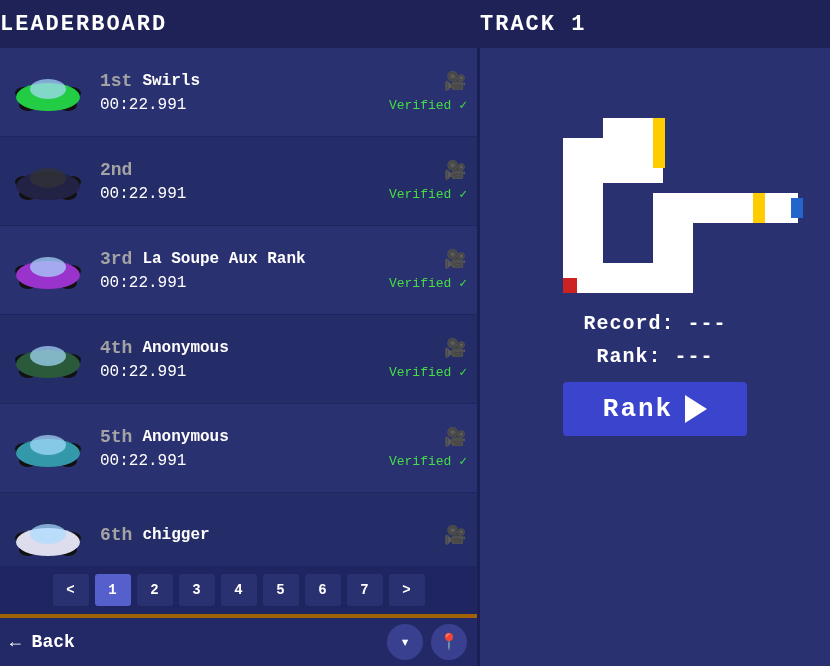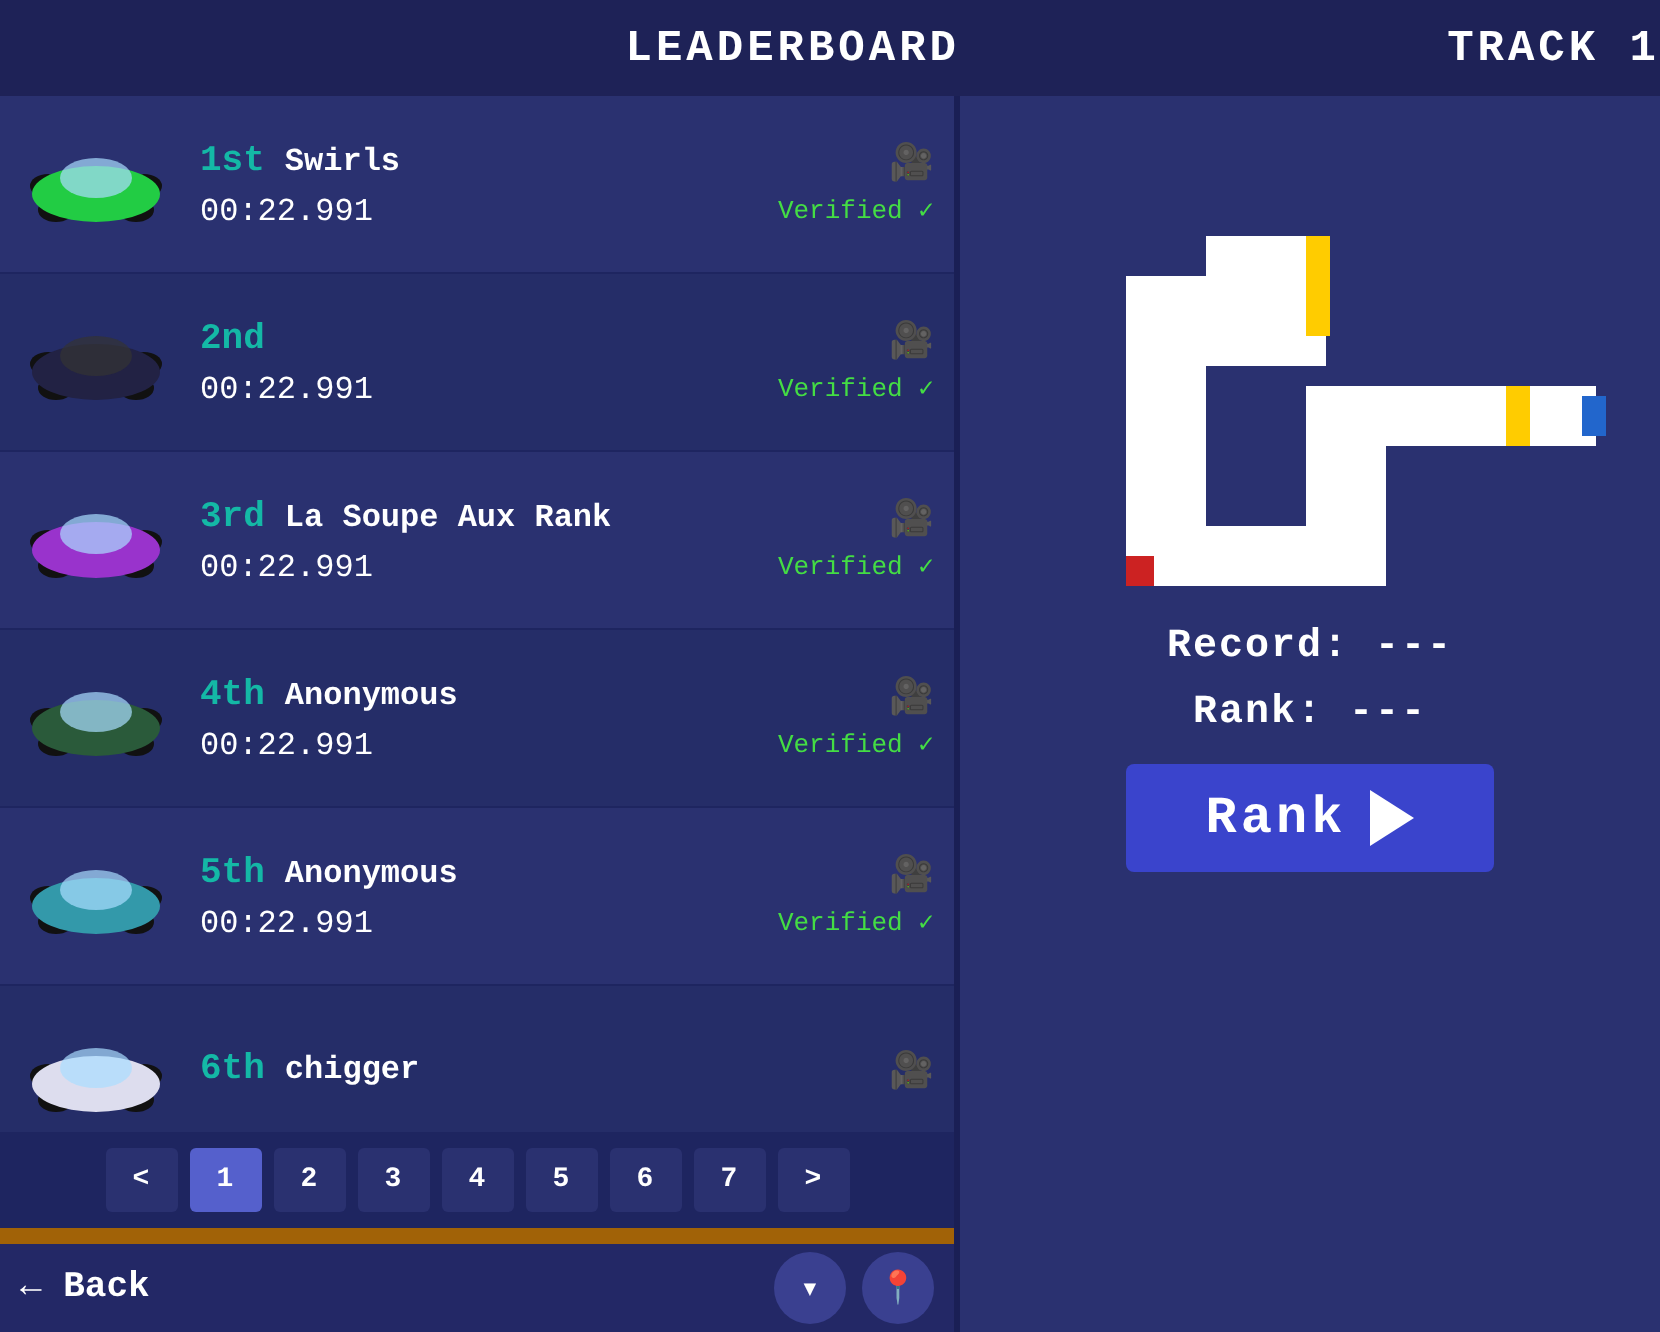"LEADERBOARD" .header-left { text-align: right -> left }
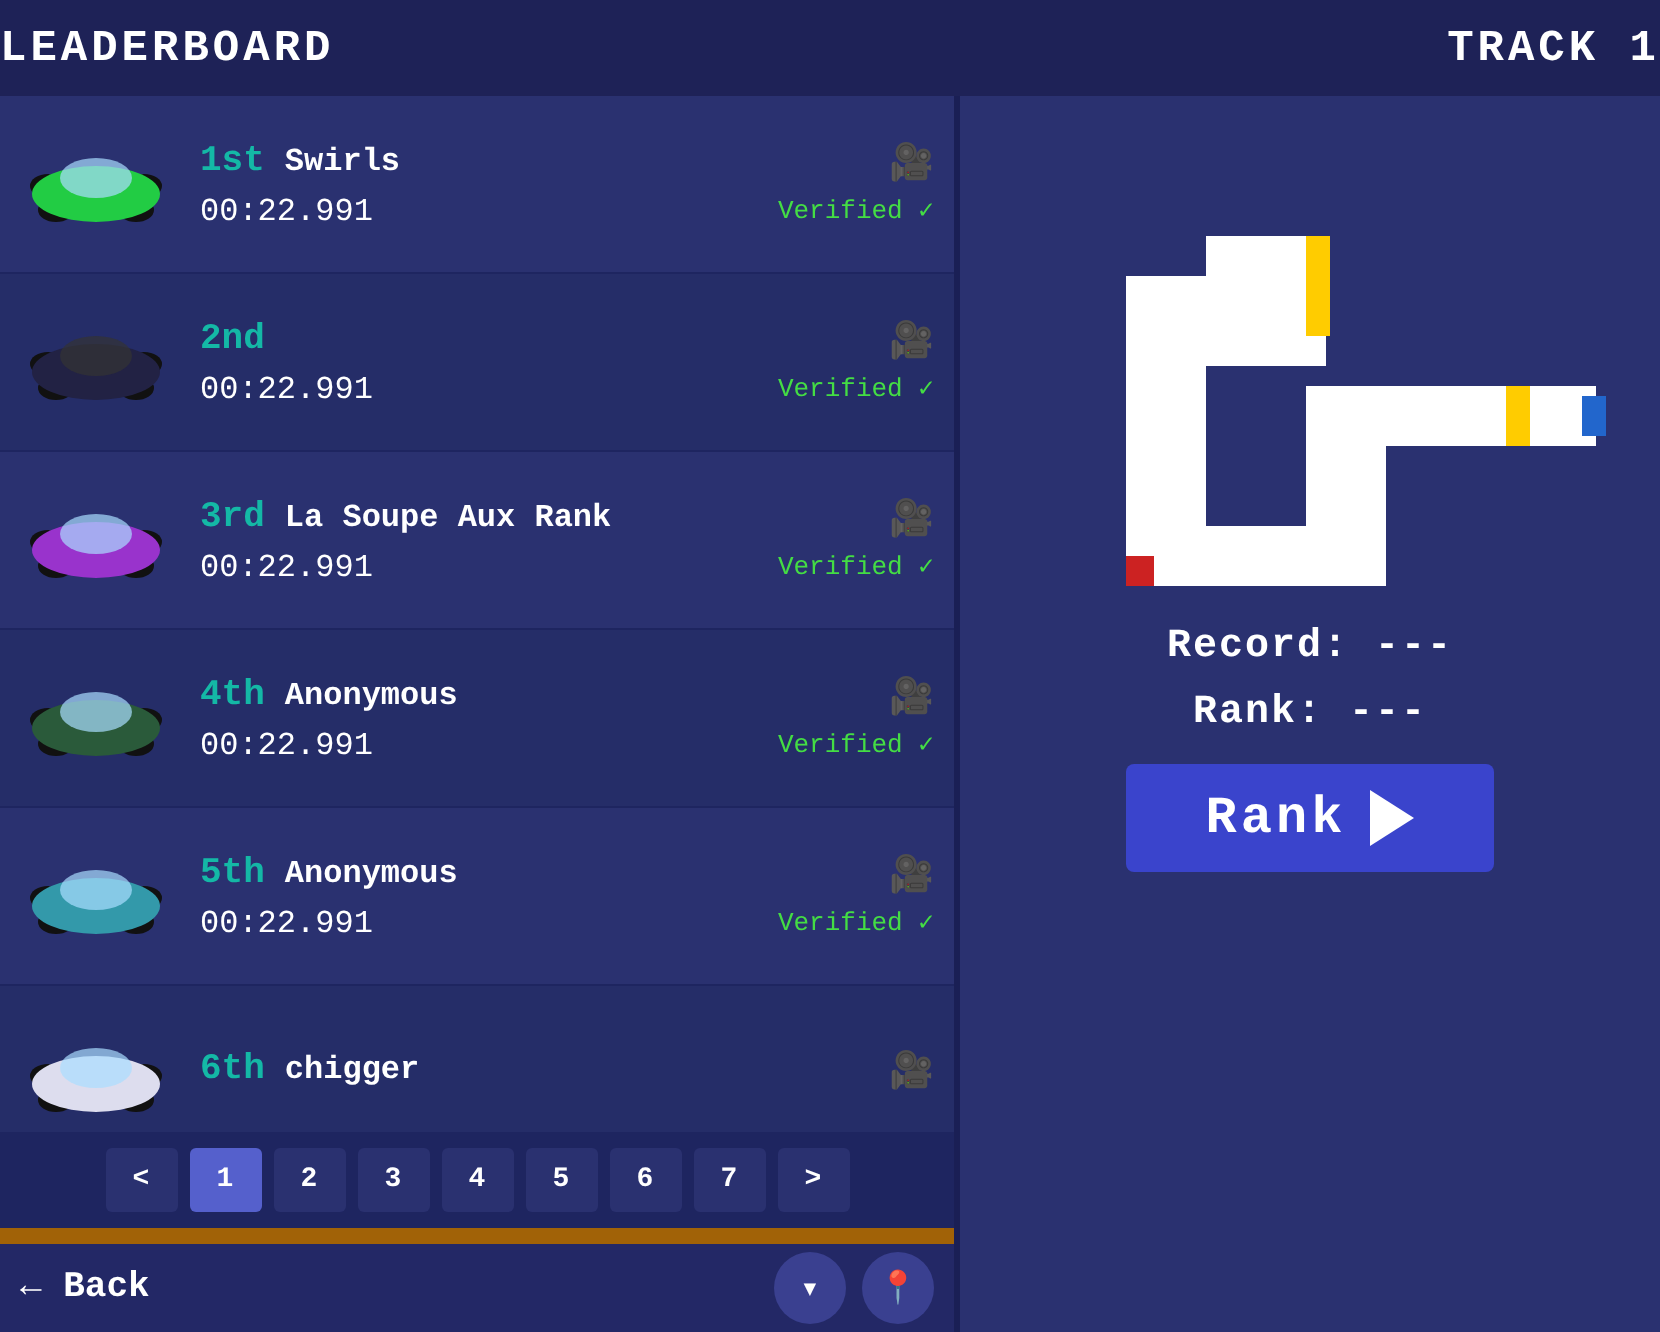"TRACK 1" .header-right { text-align: right -> left }
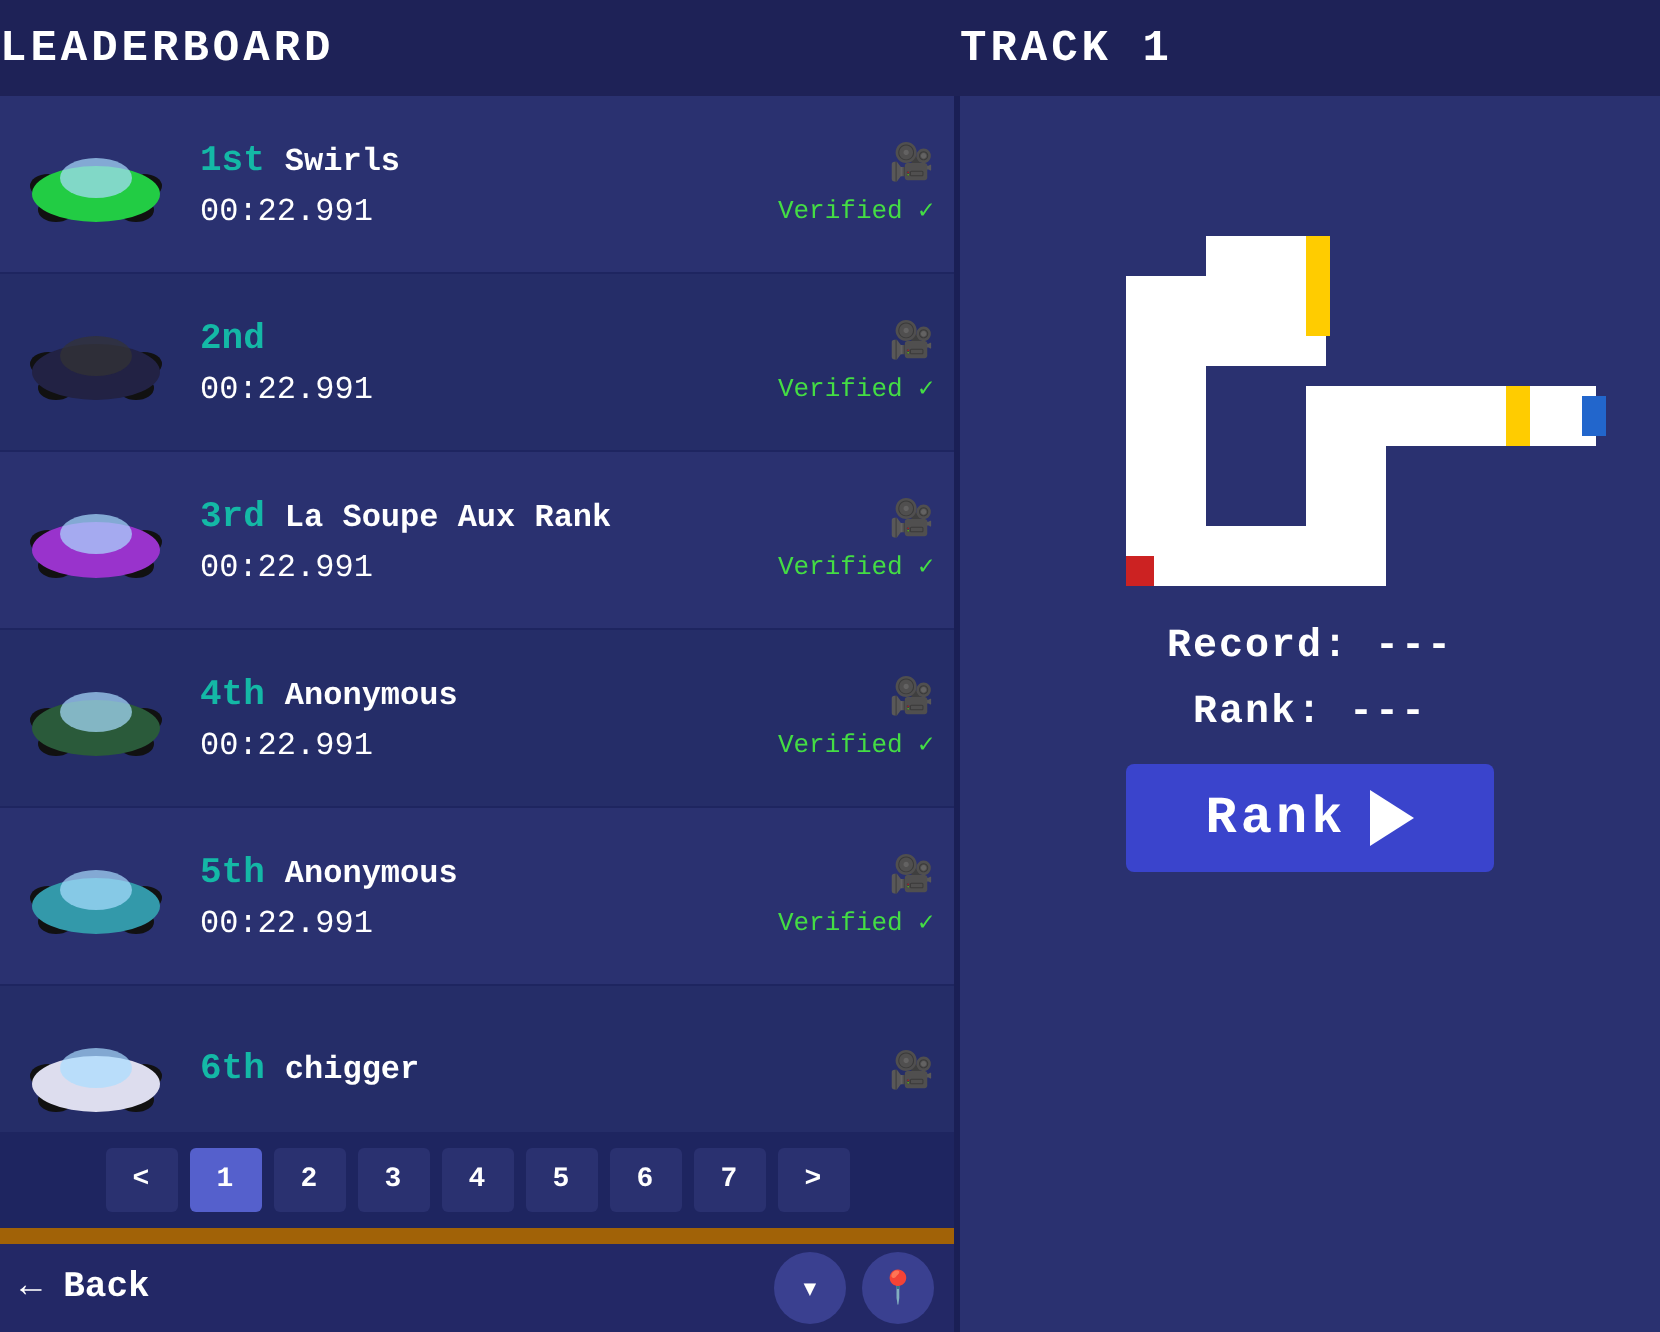"1st" .entry-rank { color: #14b8a6 -> #a3a3a3 }
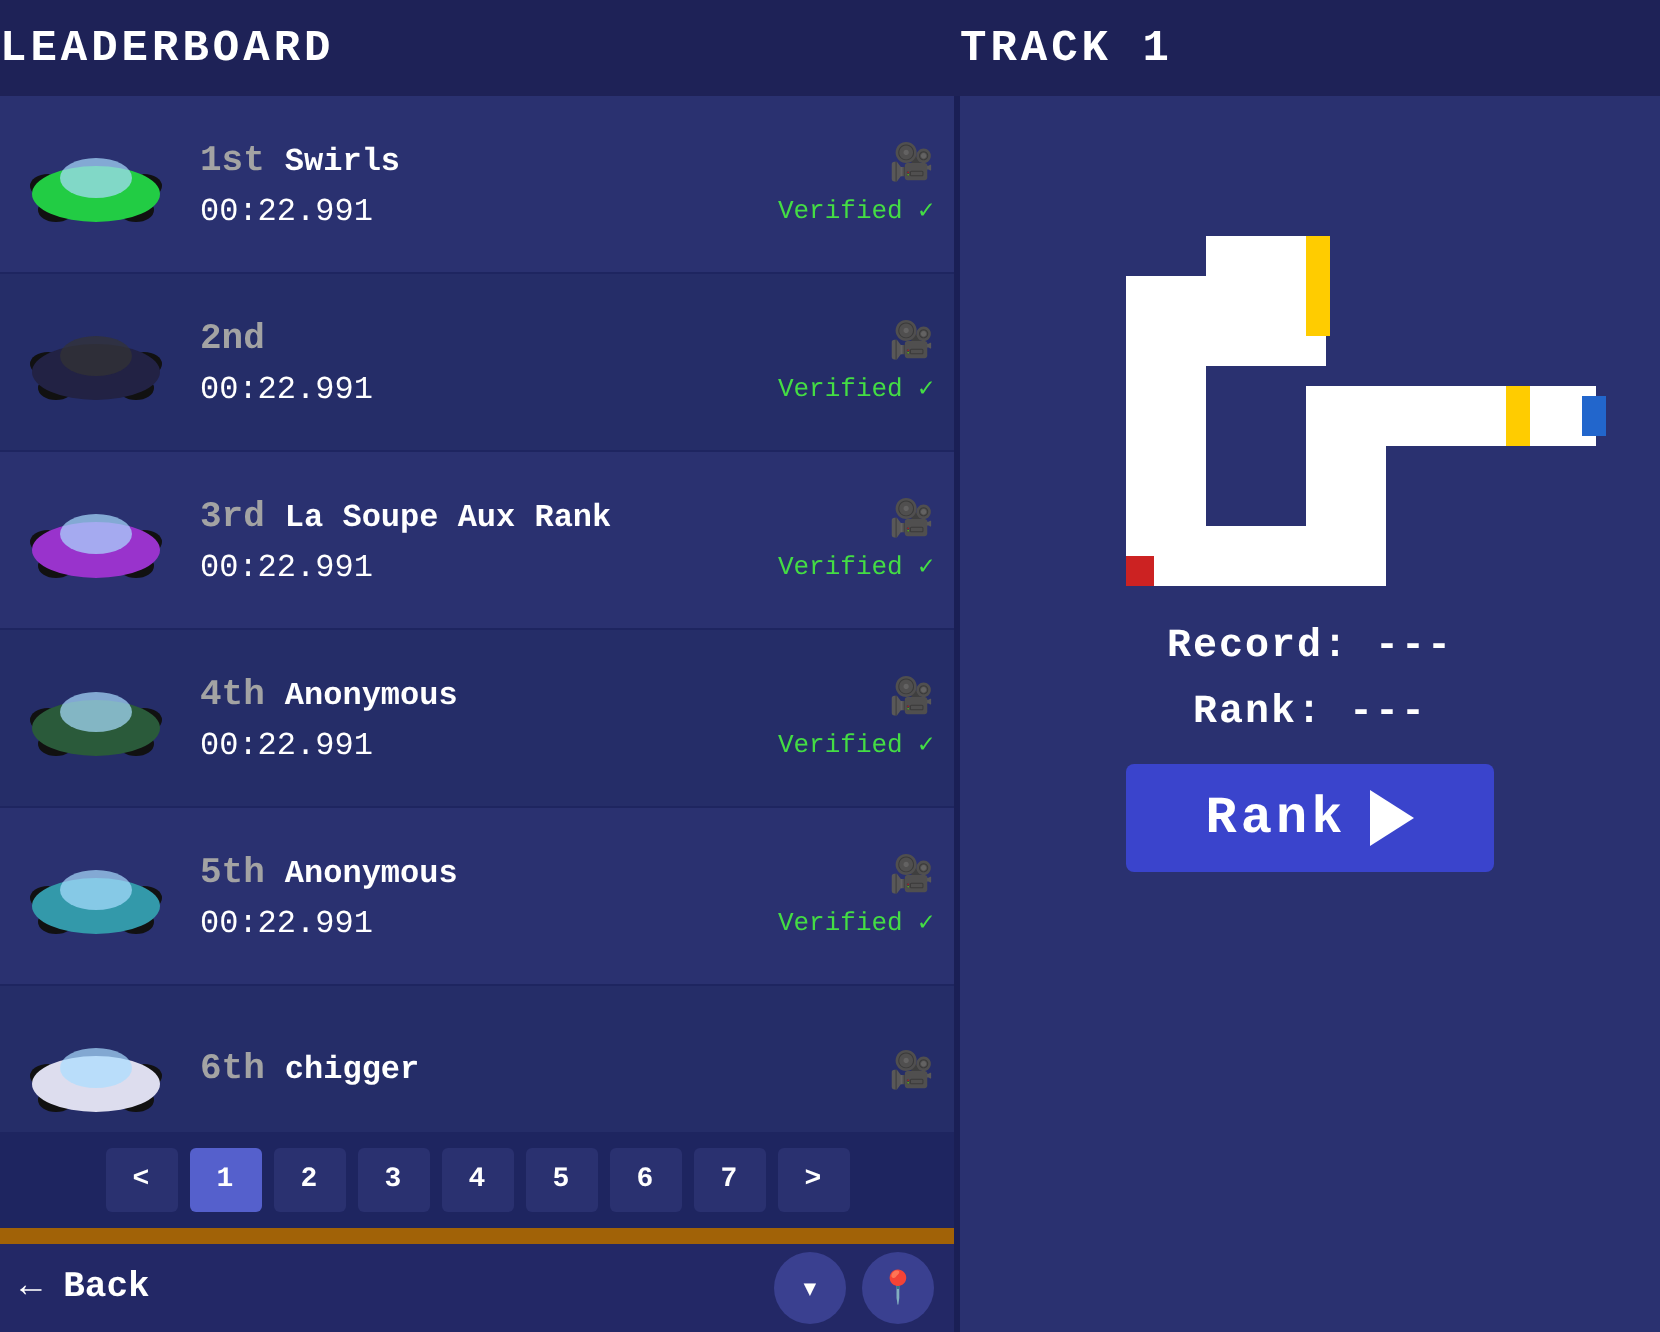"← Back" .bottom-bar { border-top: 8px solid #a16207 -> 4px solid #a16207 }
